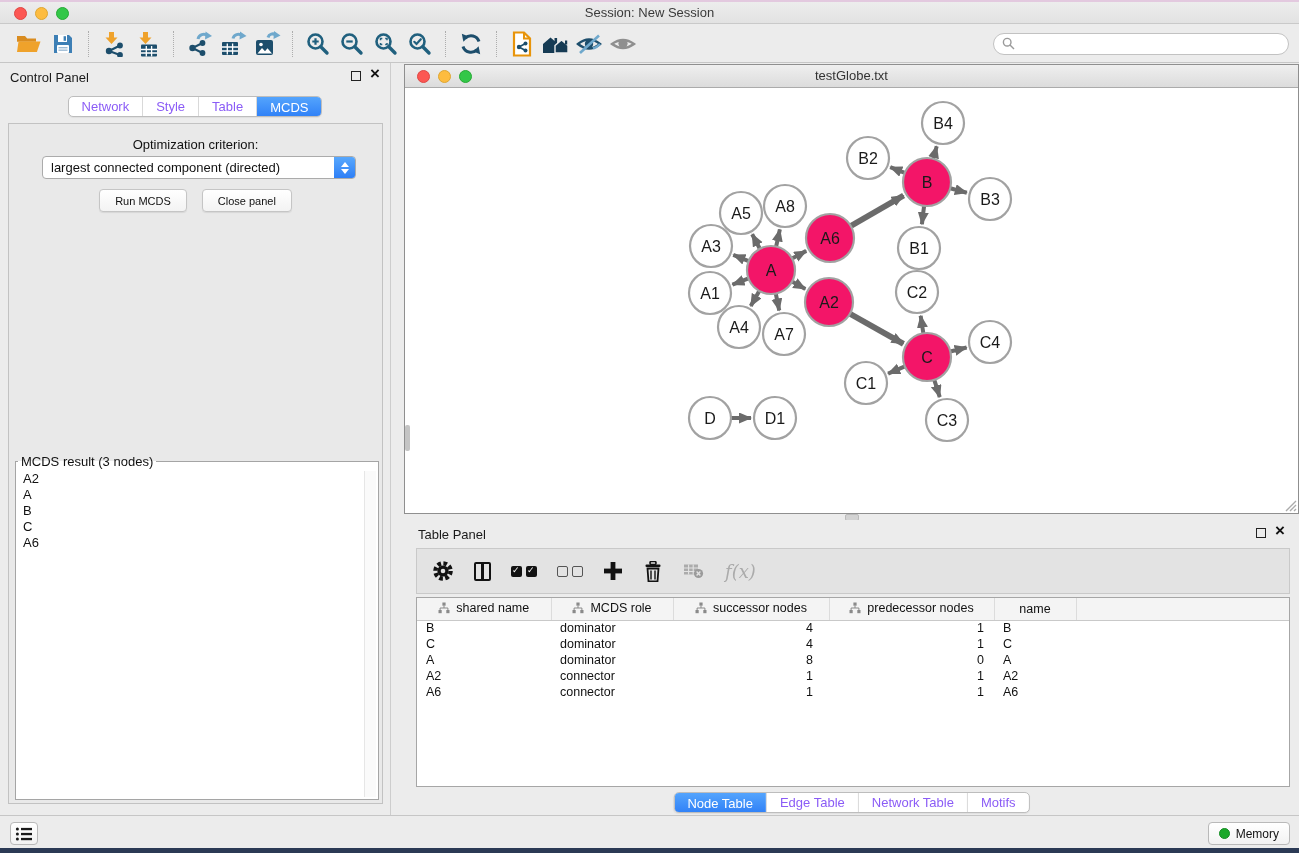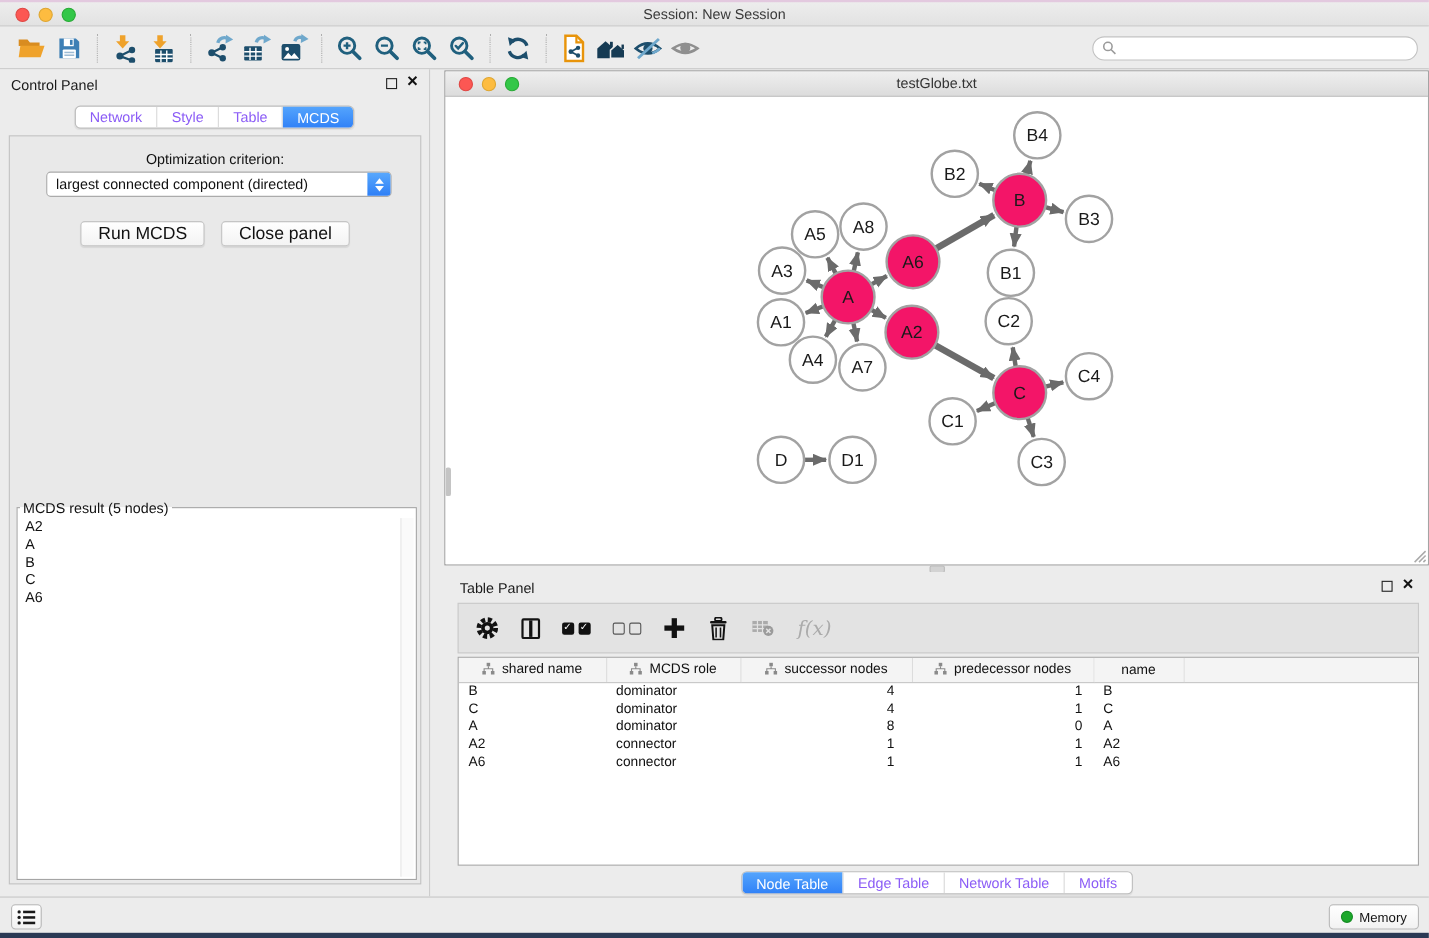"Run MCDS" .mac-btn { font-size: 16px -> 11px; margin-top: 12px -> none }
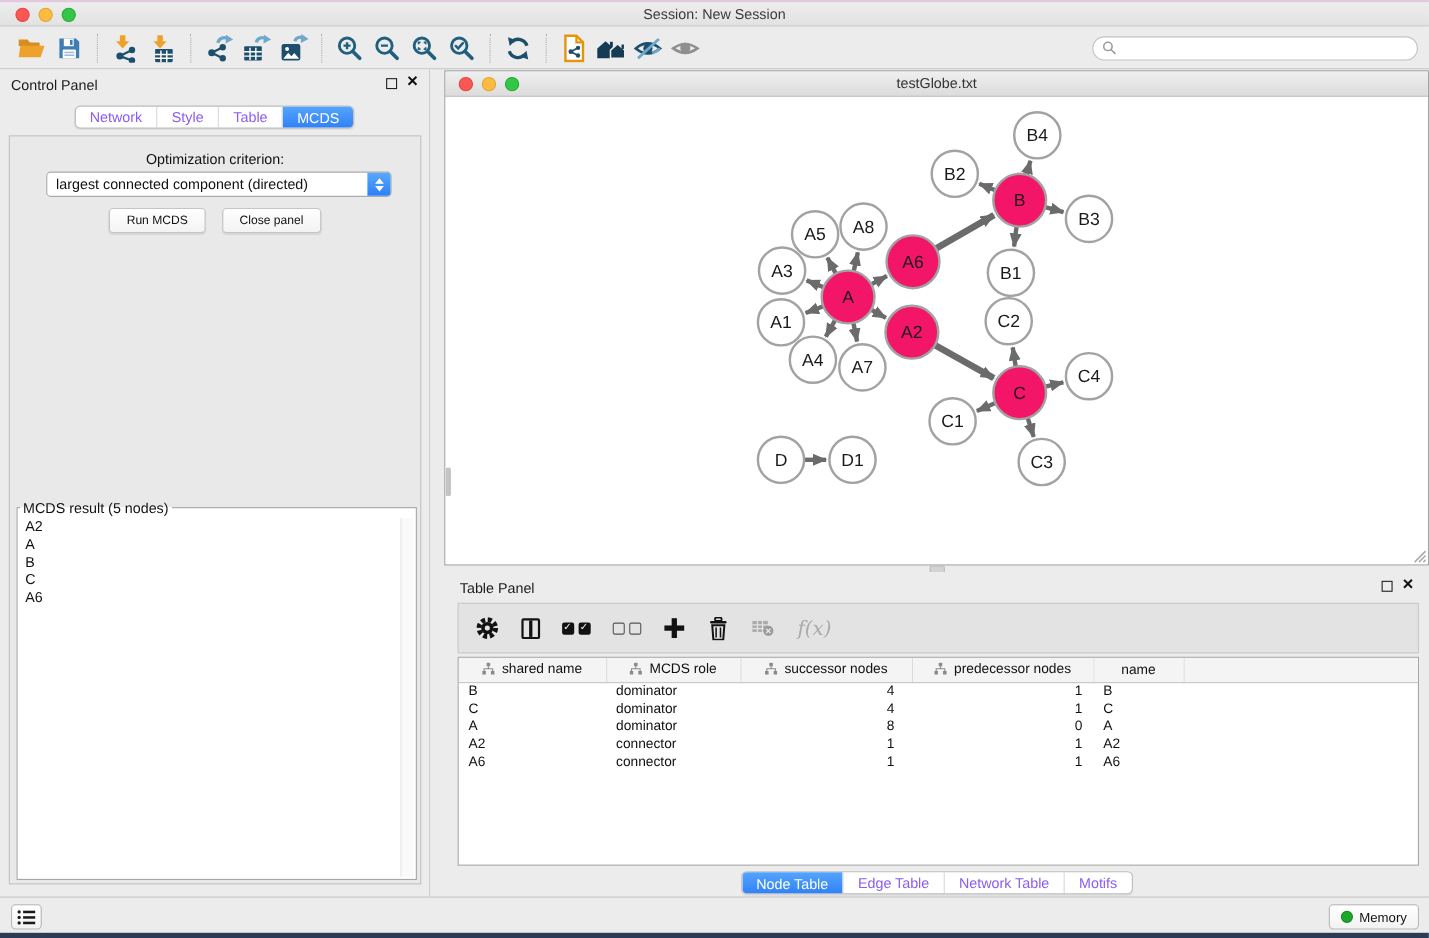"MCDS result (5 nodes)" legend { text: 5 -> 3 }
